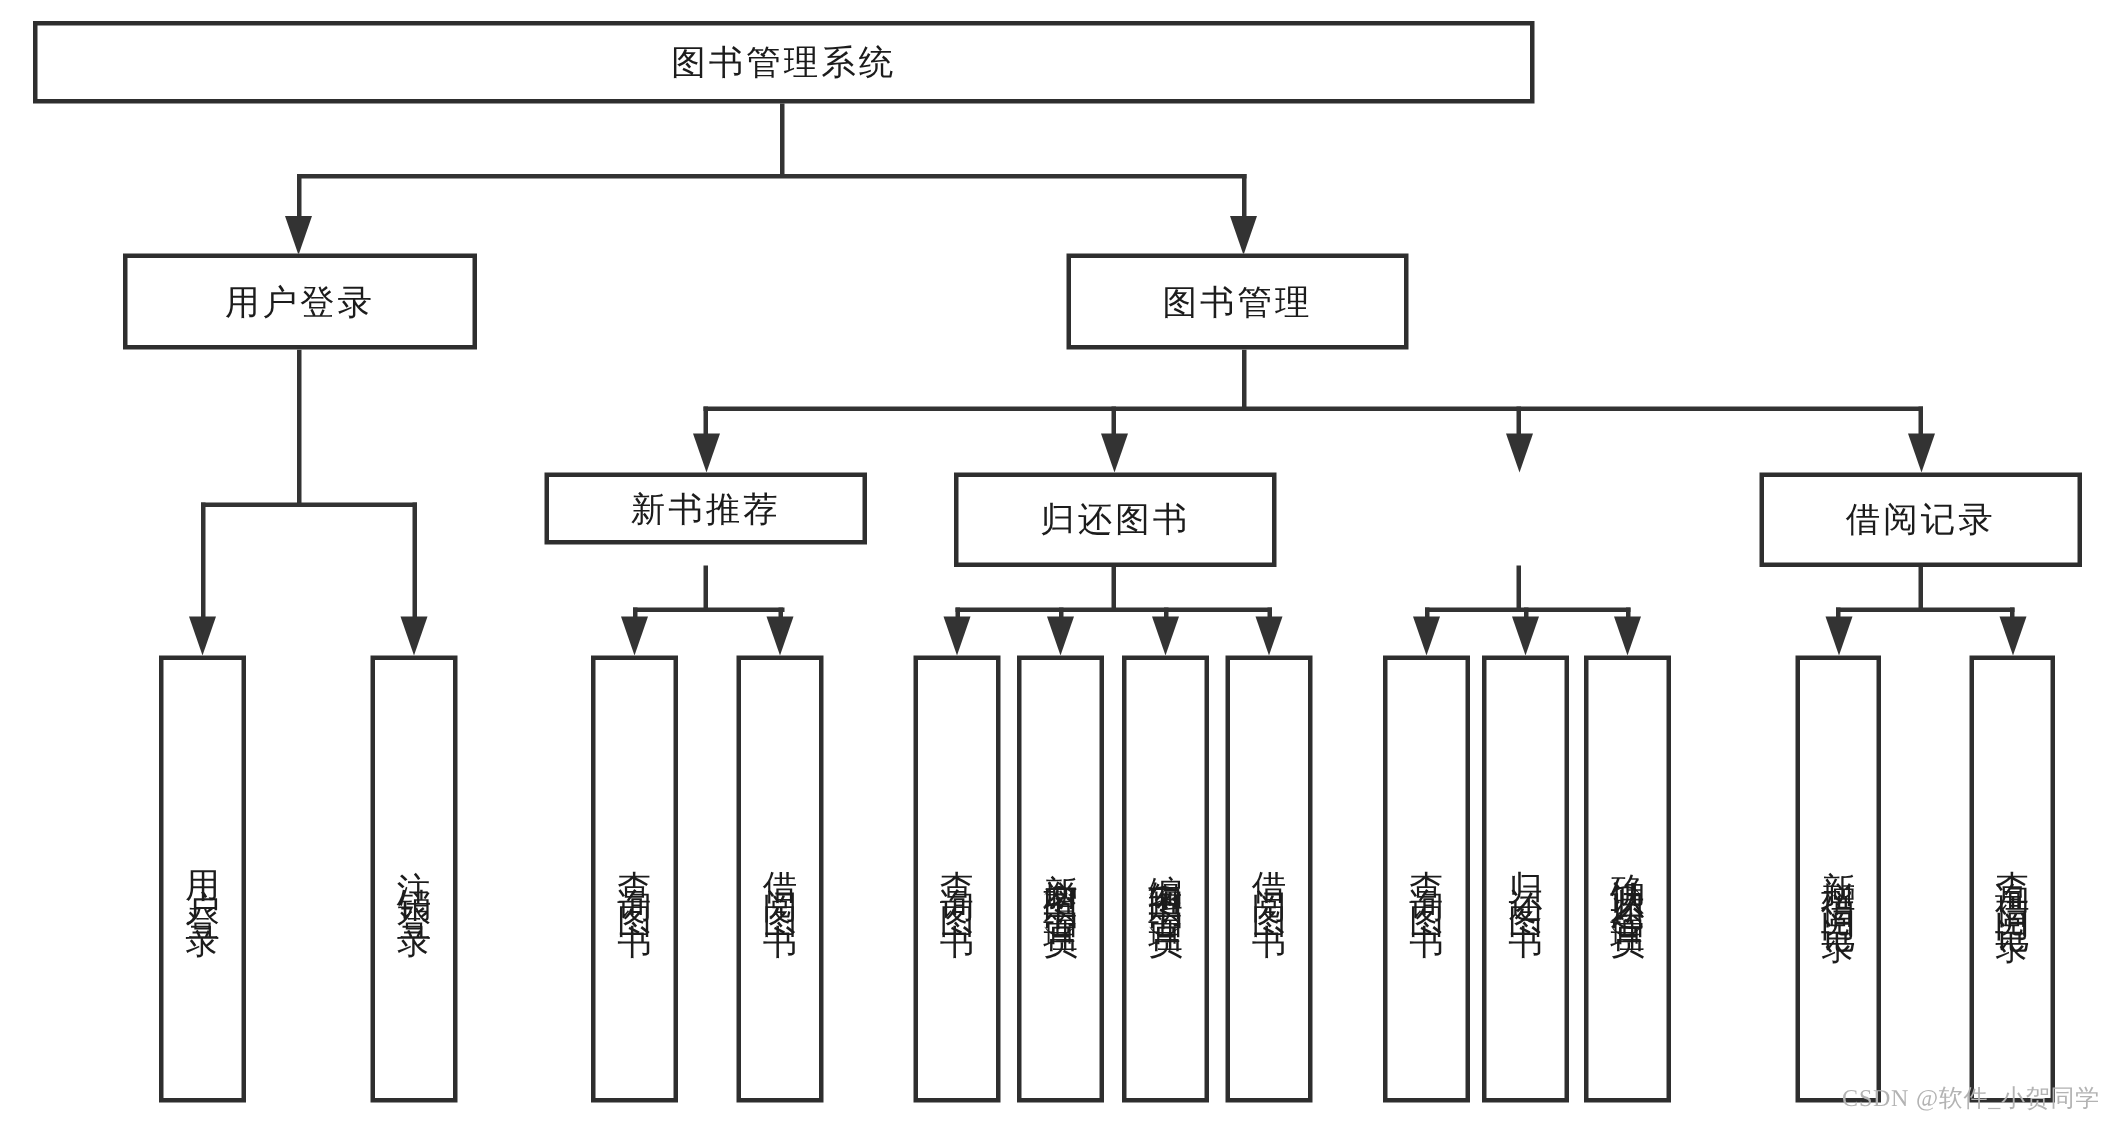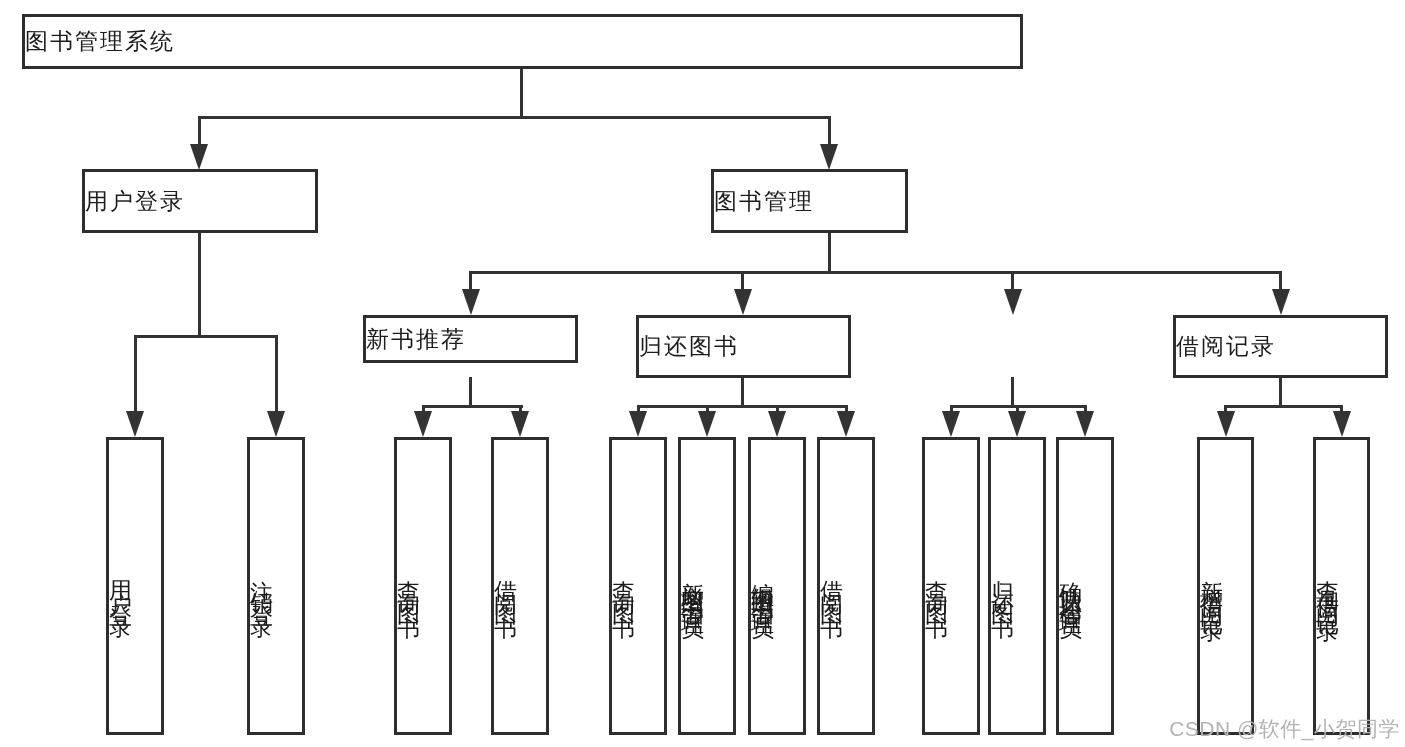"图书管理系统" .node { justify-content: flex-start -> center }
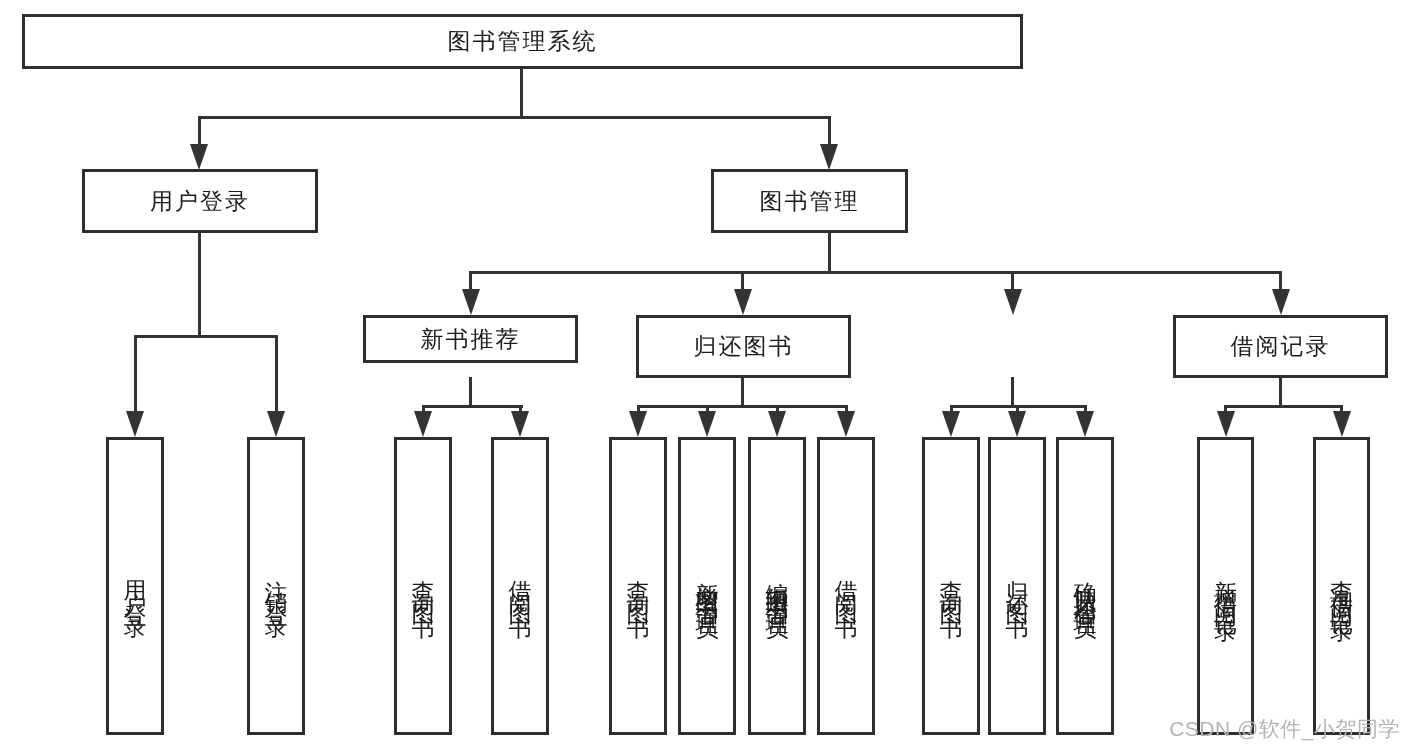"图书管理" div.node { width: 197px -> 228px }
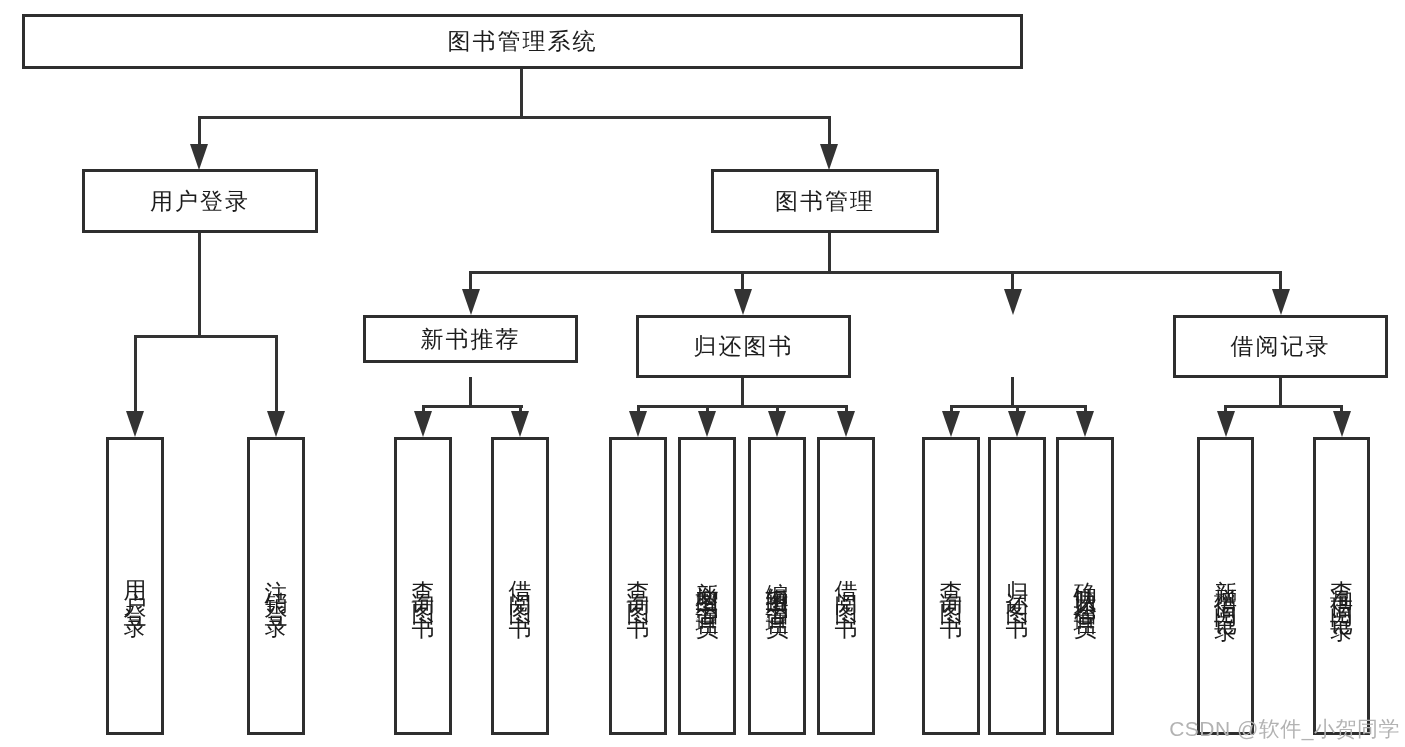"CSDN @软件_小贺同学" .watermark { font-family: none -> Liberation Serif, serif; font-size: 21px -> 16px }
